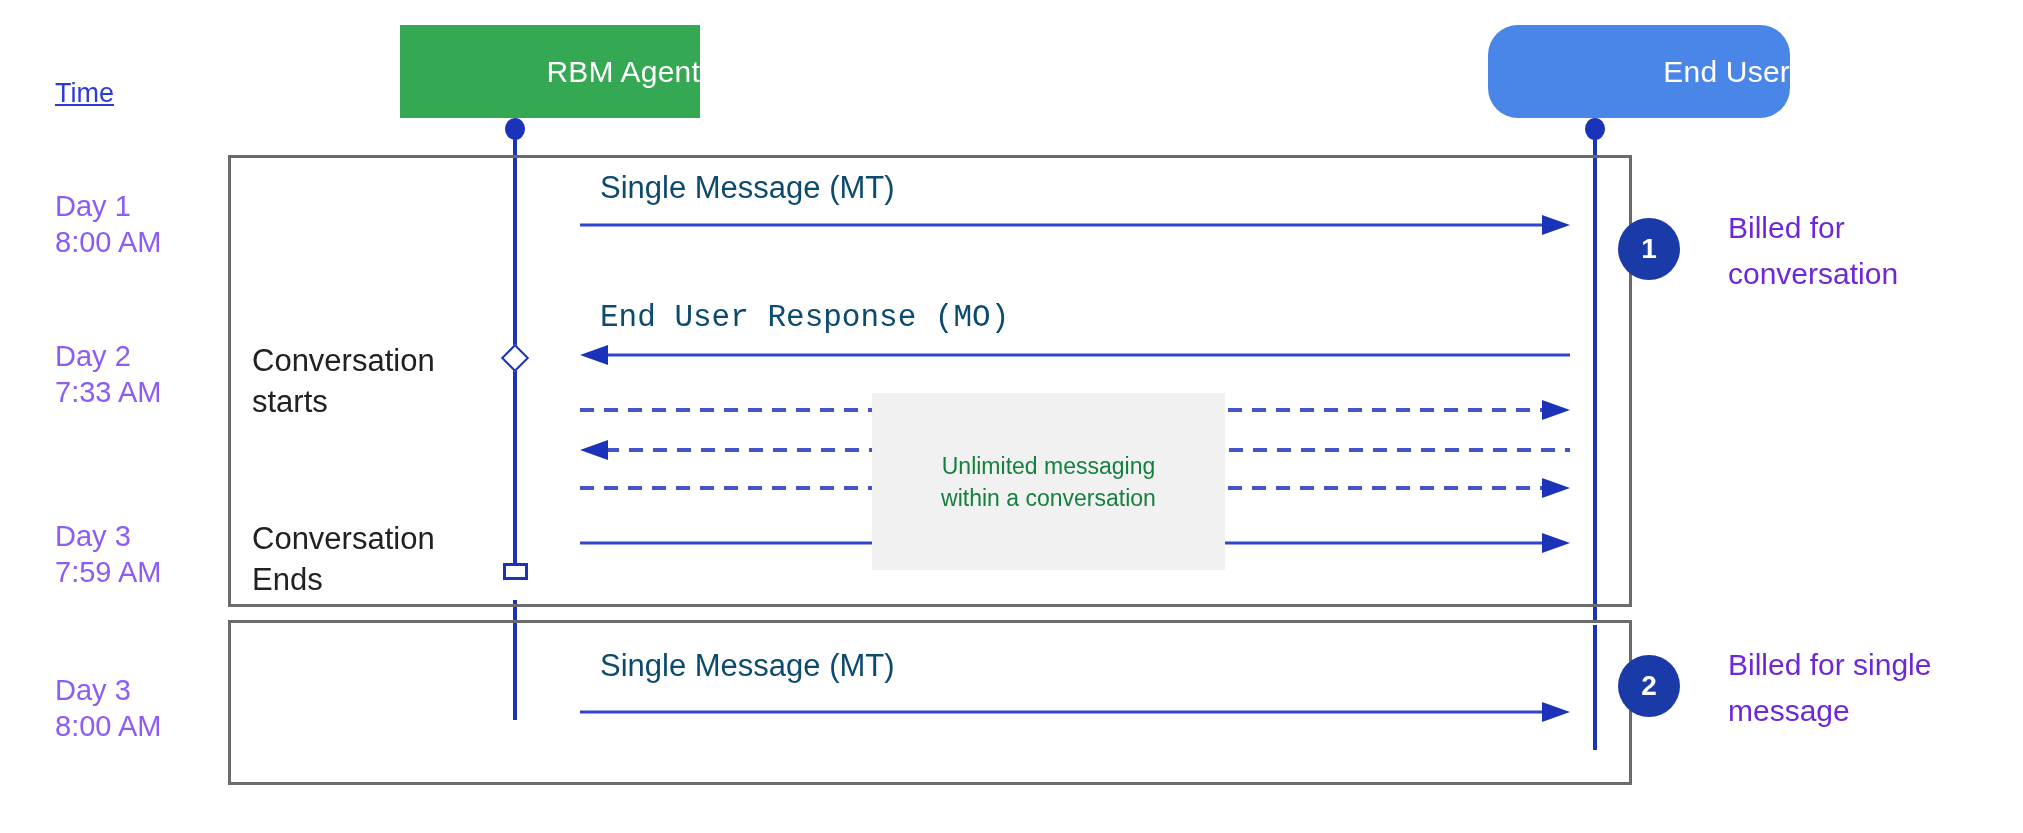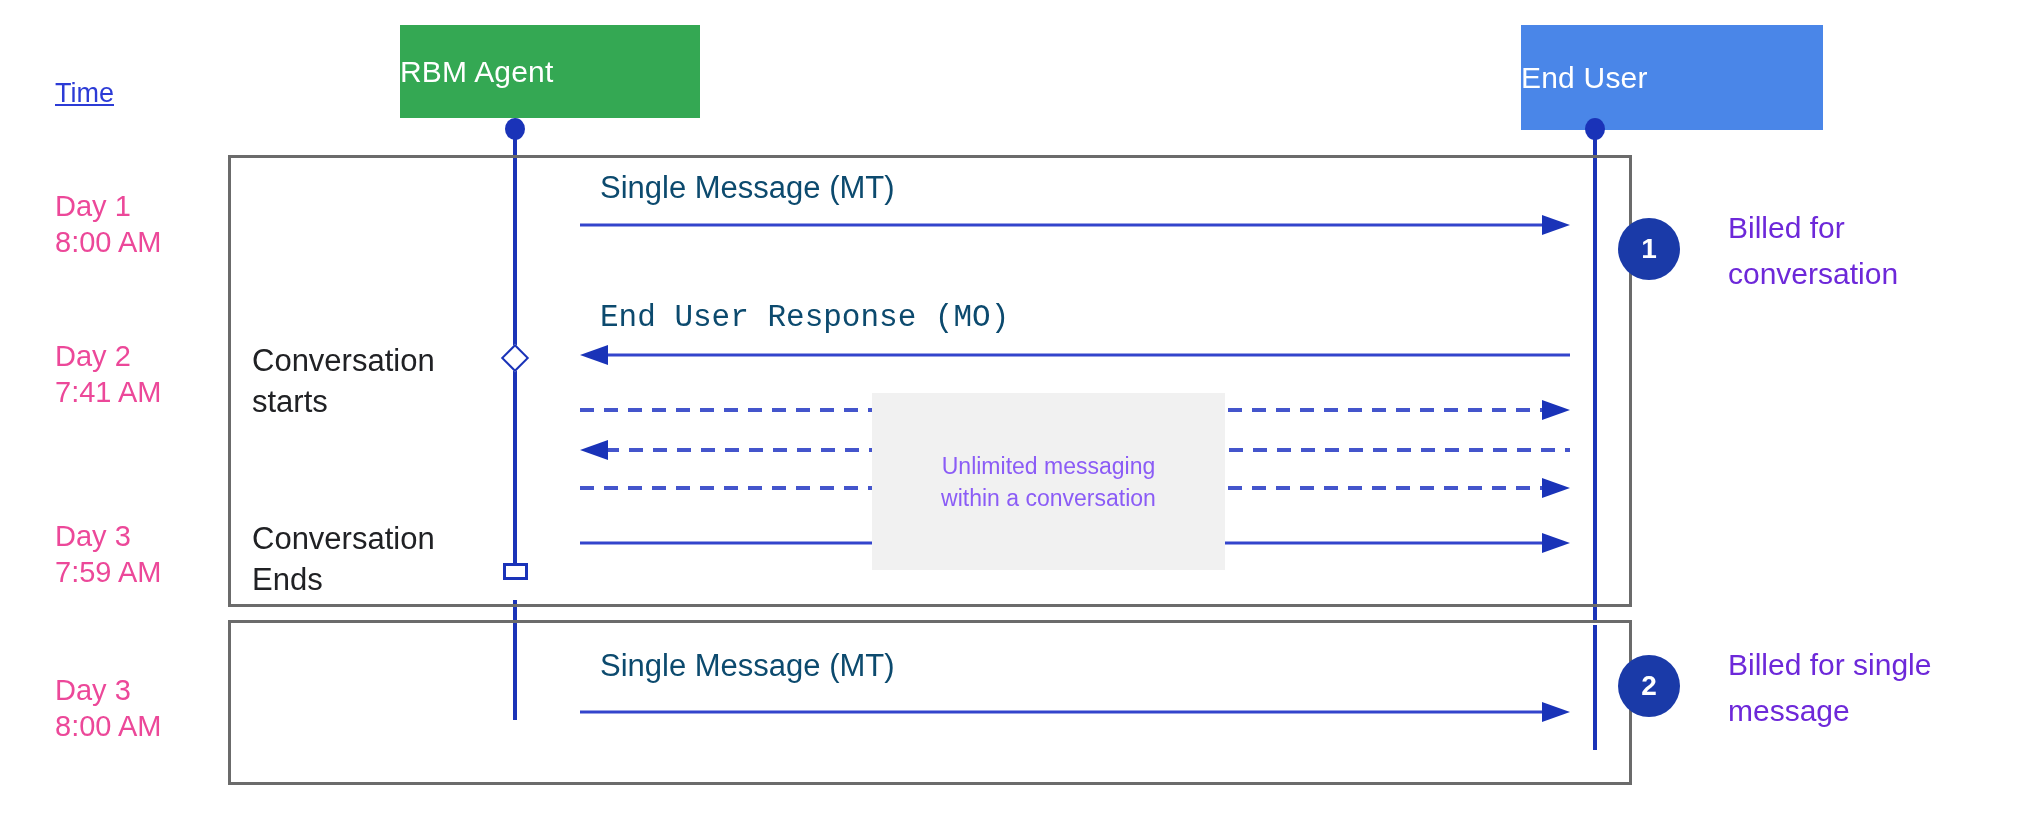"RBM Agent" .actor-box { justify-content: flex-start -> flex-end }
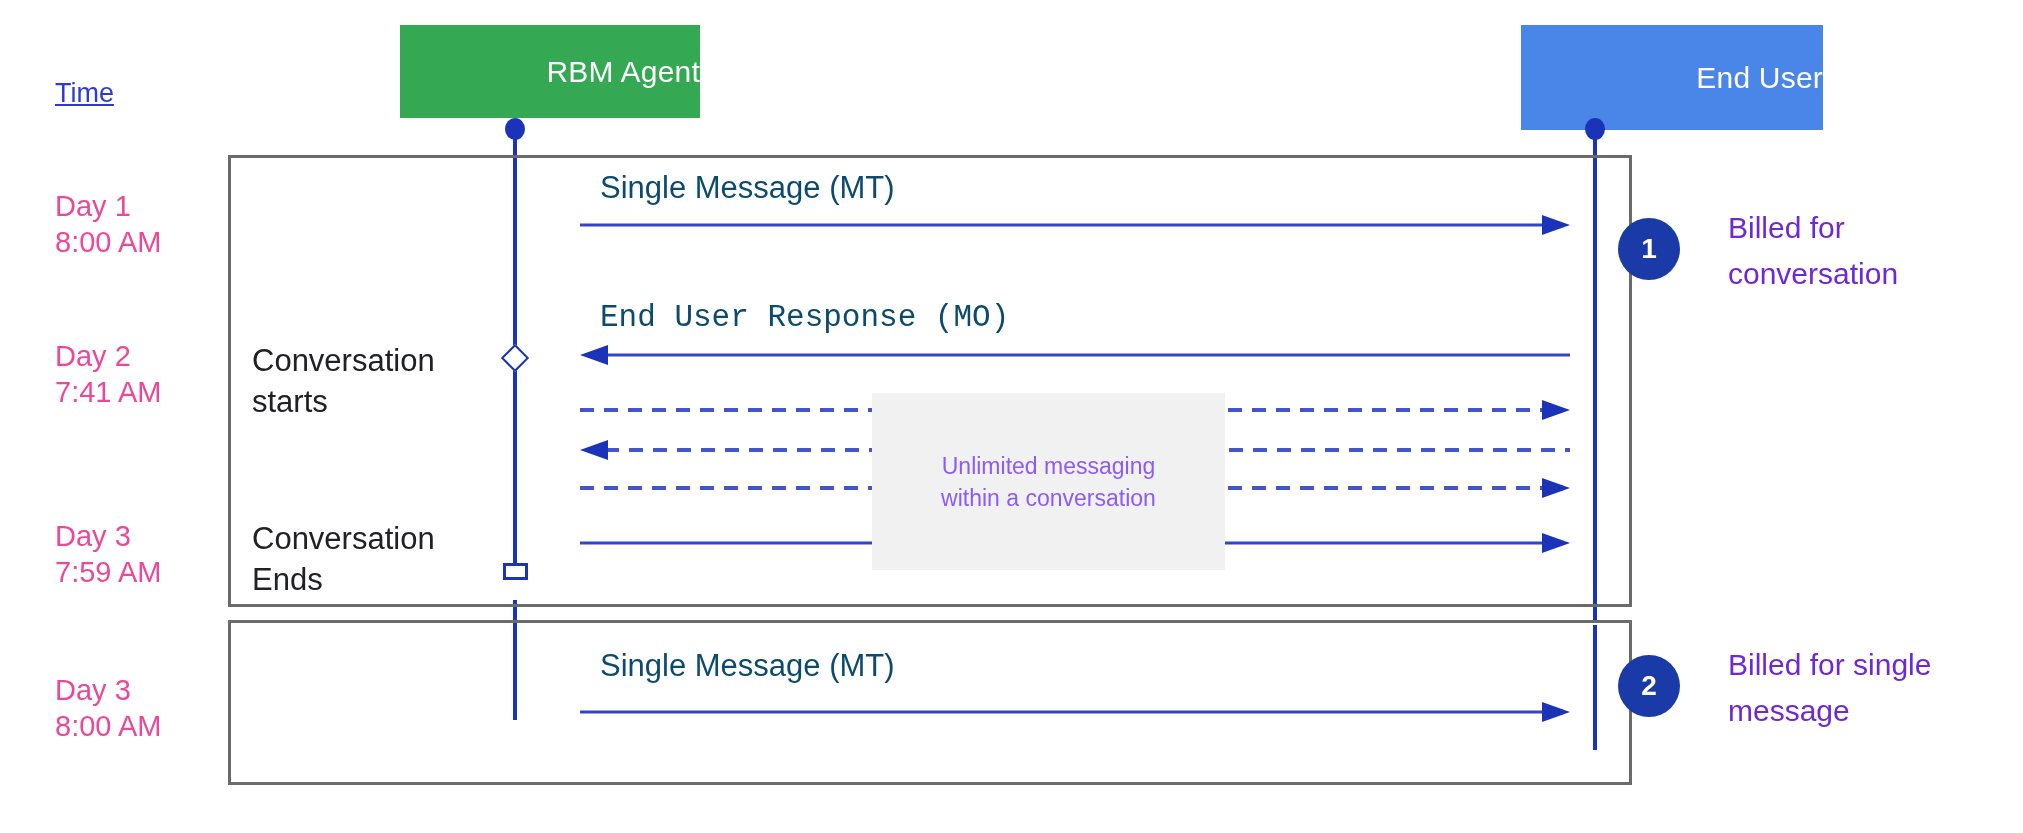"End User" #actor-user { border-radius: none -> 30px; height: 105px -> 93px; left: 1521px -> 1488px }
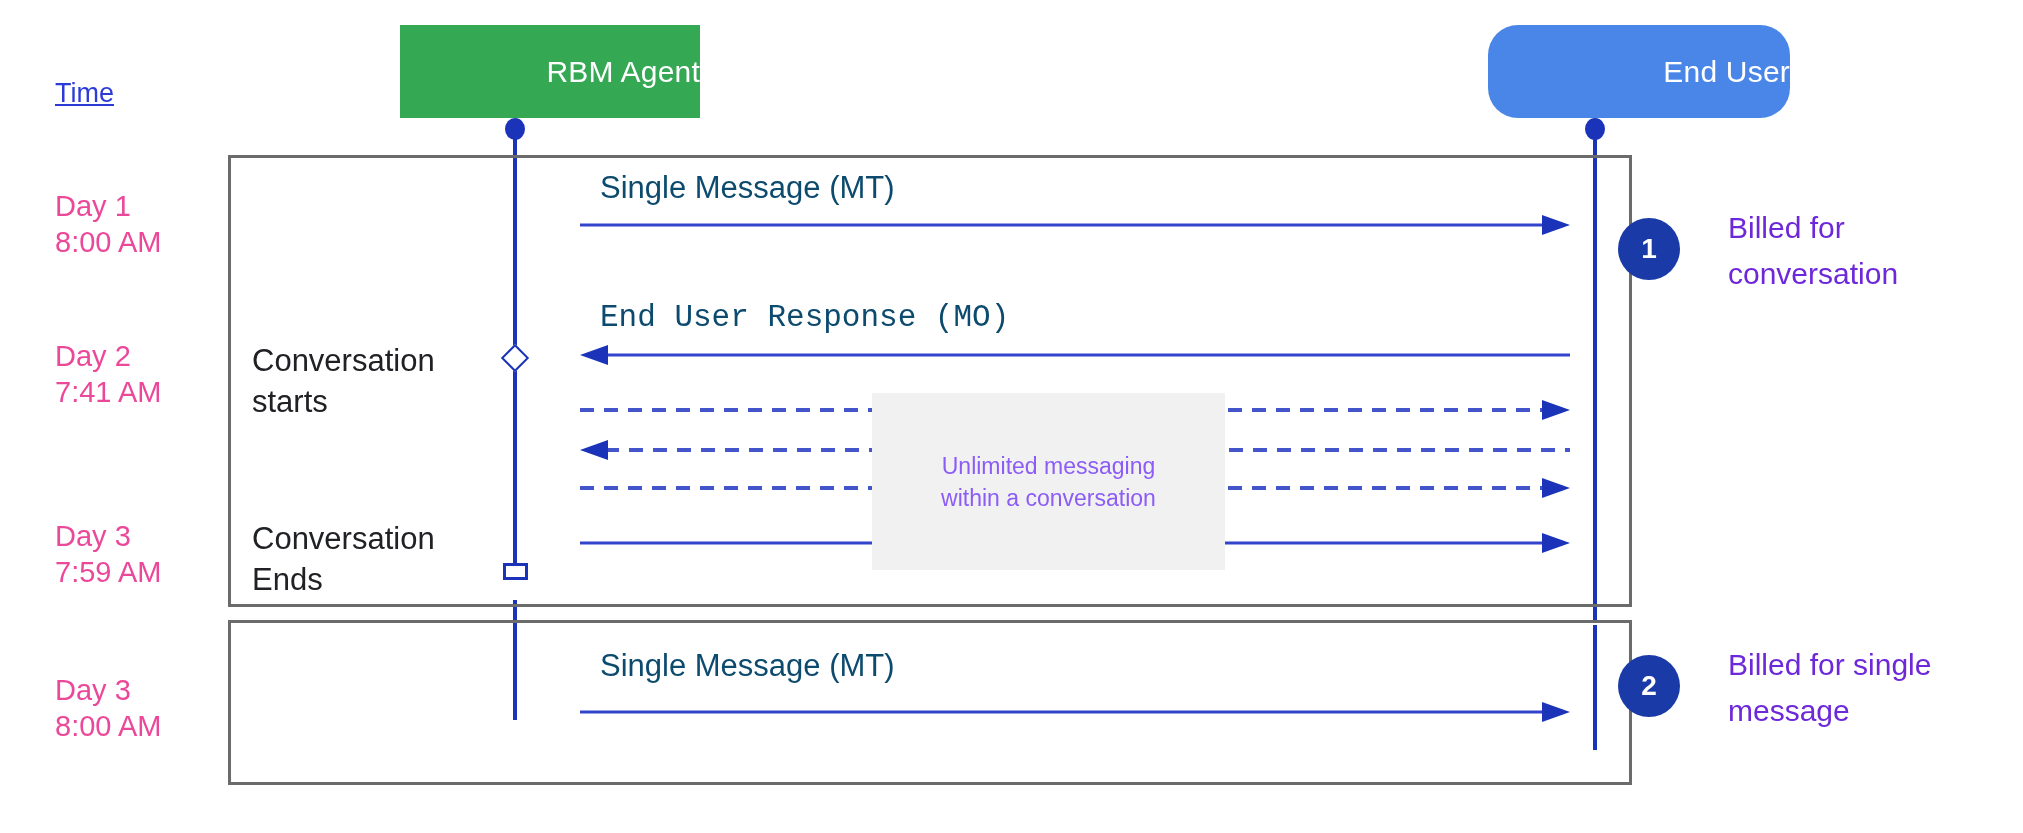"Day 1" .time-label { color: #ec4899 -> #8b5cf6 }
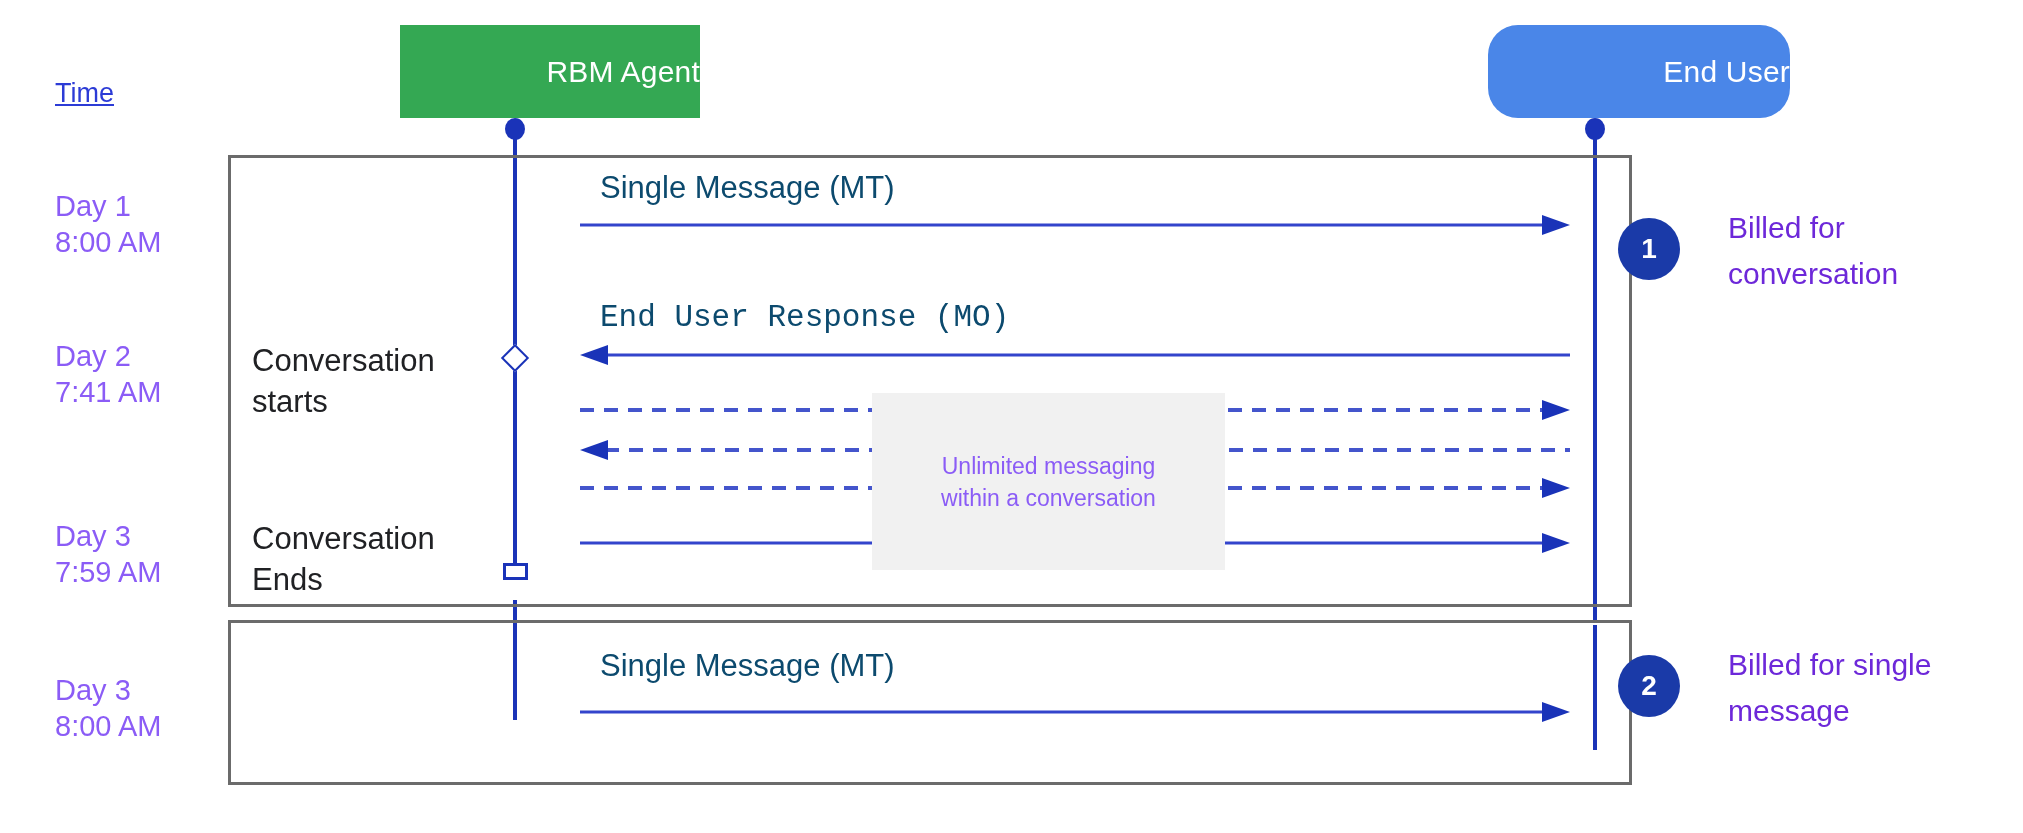"Day 2" div.time-label { text: 7:41 -> 7:33 }
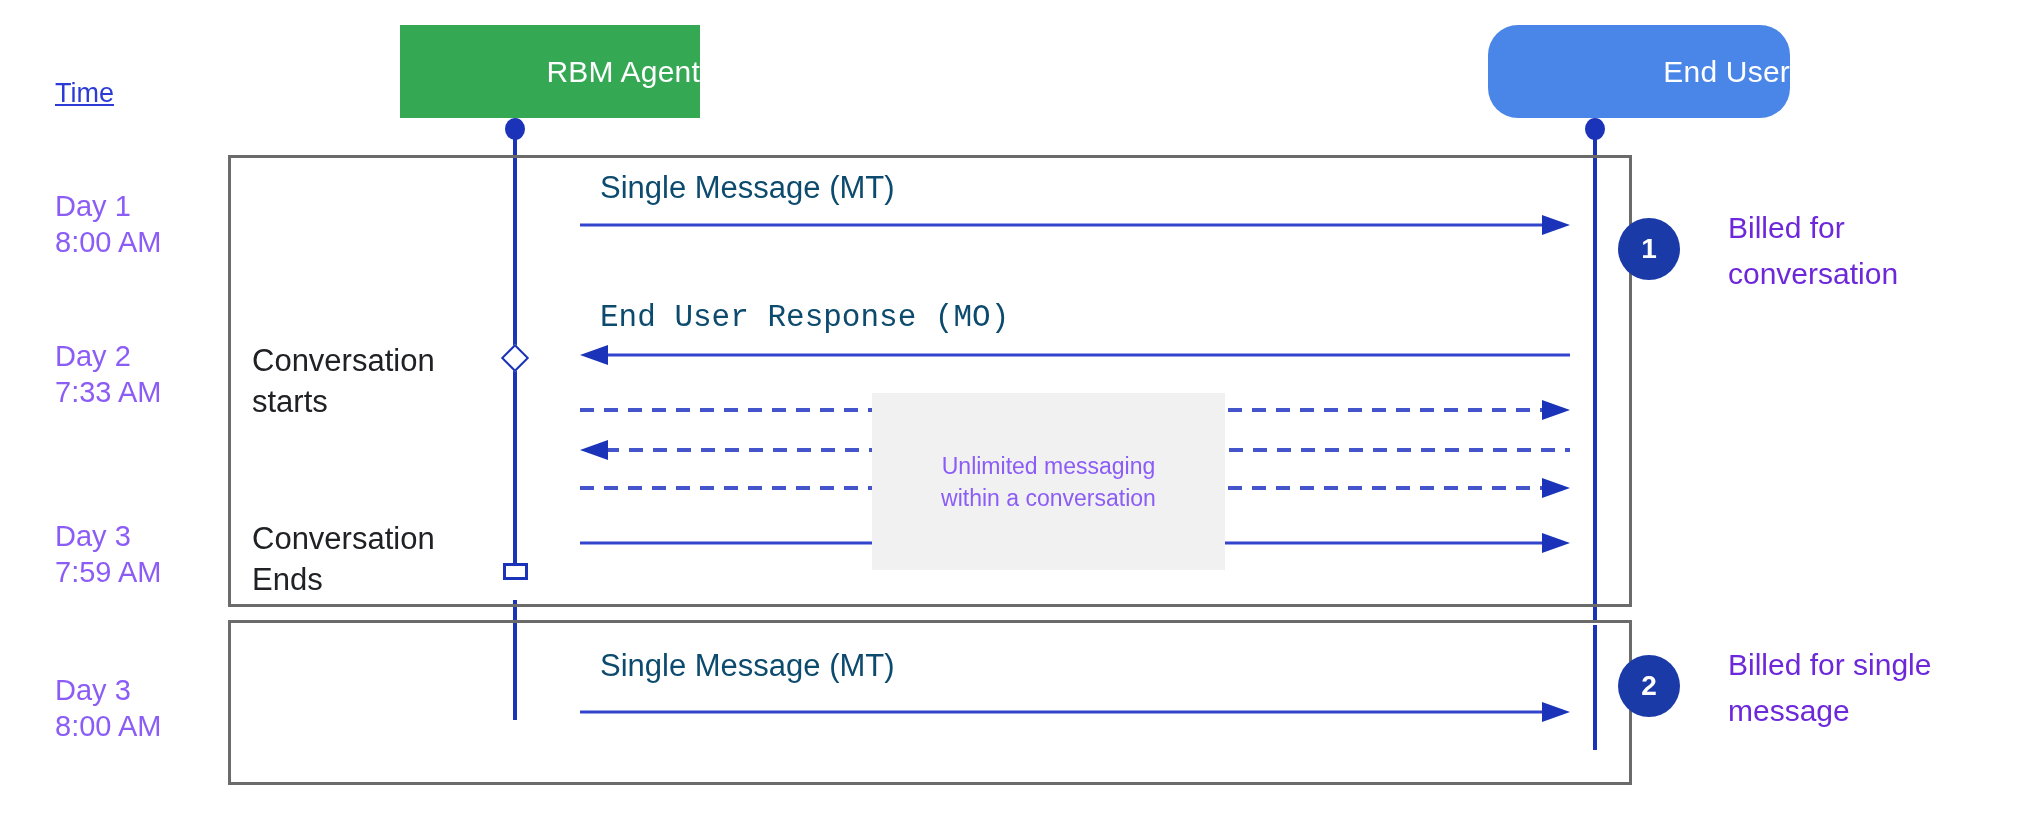"Unlimited messaging" #note-unlimited .note-text { color: #8b5cf6 -> #15803d }
